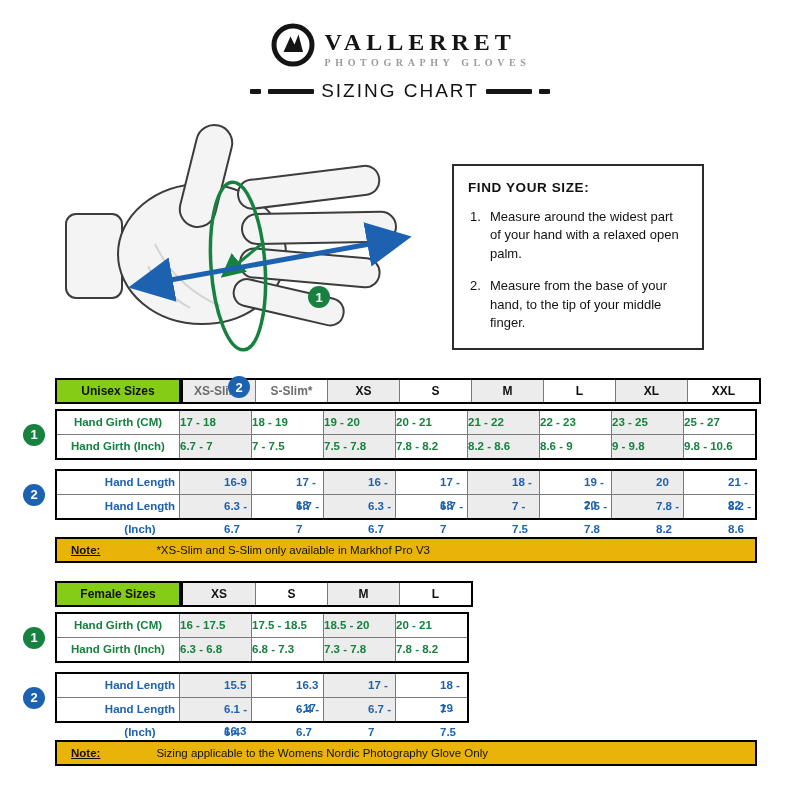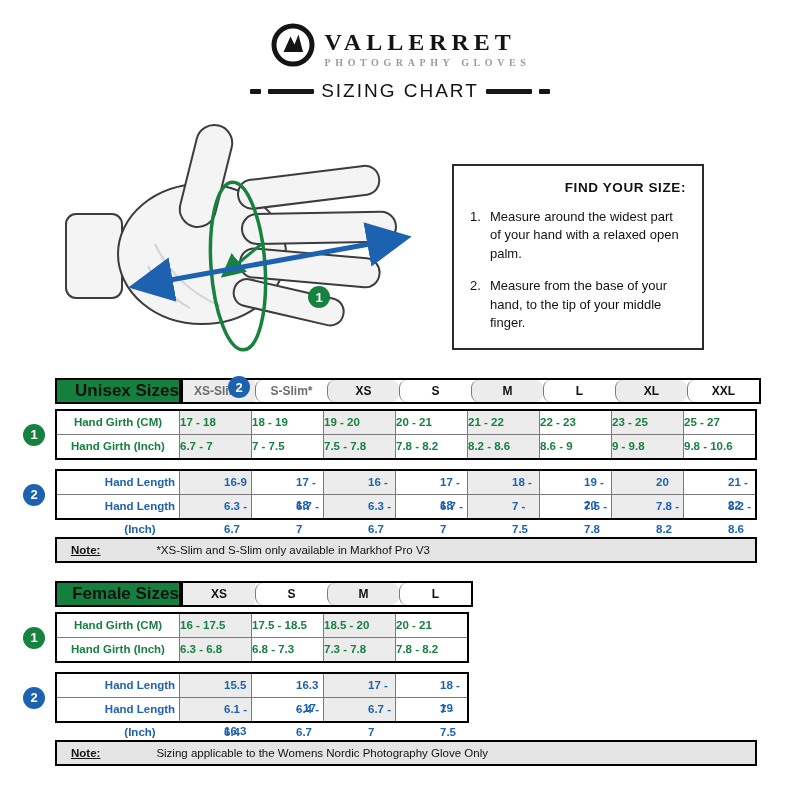"FIND YOUR SIZE:" .find-title { text-align: right -> left }
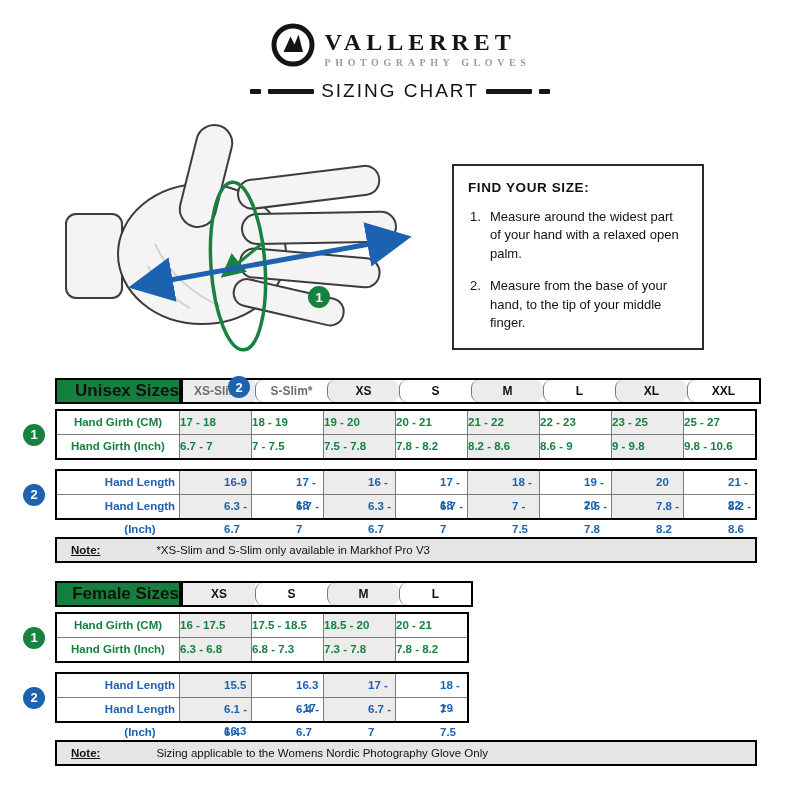"Unisex Sizes" .t-title { background: #15803d -> #84cc16; font-size: 17px -> 12px; text-align: right -> center }
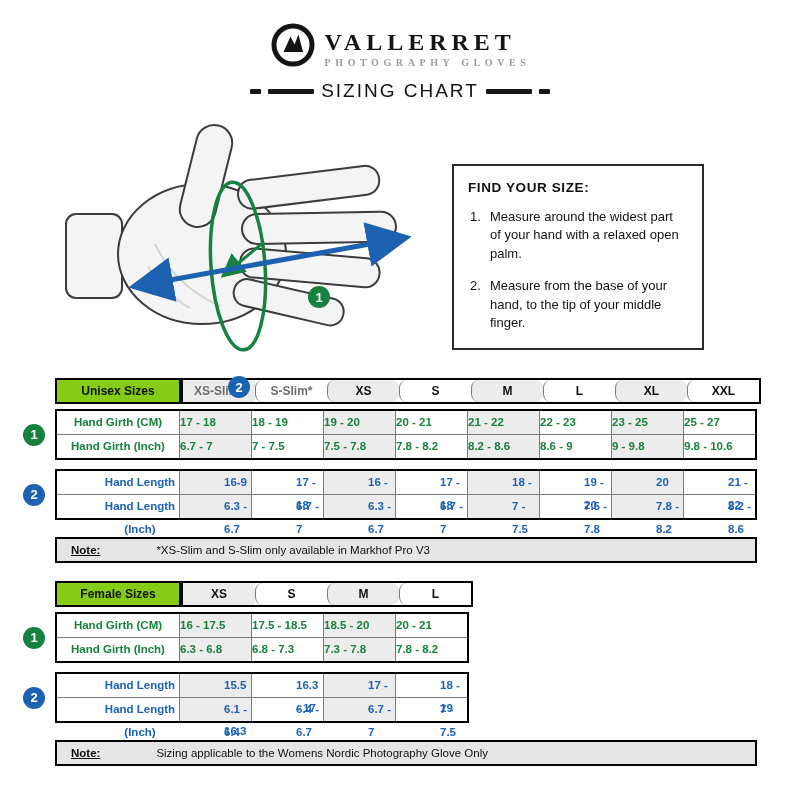"S-Slim*" .t-ch:not(:first-child) { border-radius: 8px -> none }
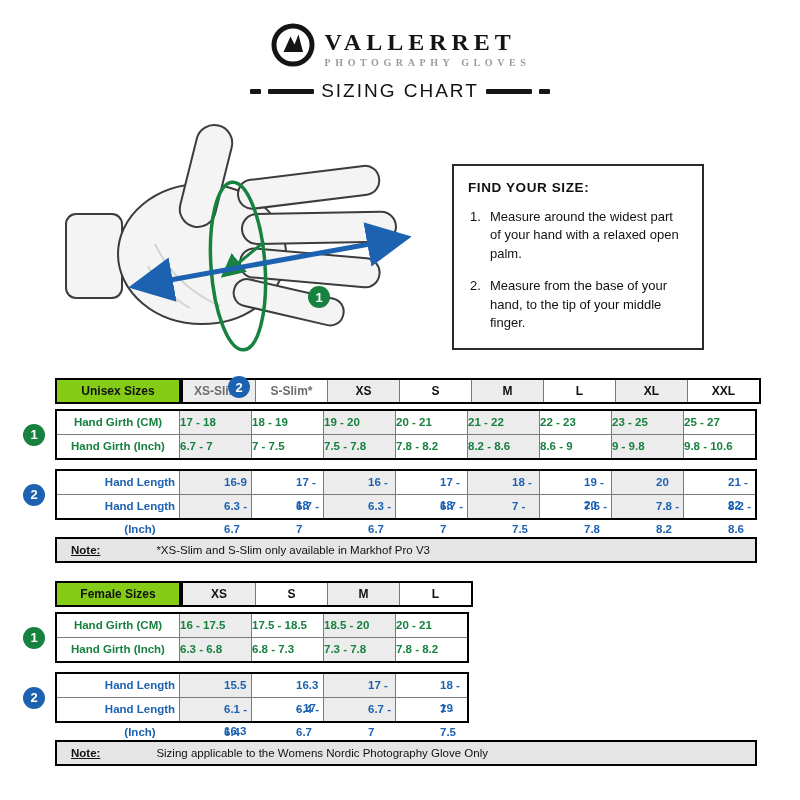"Note:" .note-box { background: #e5e5e5 -> #eab308 }
